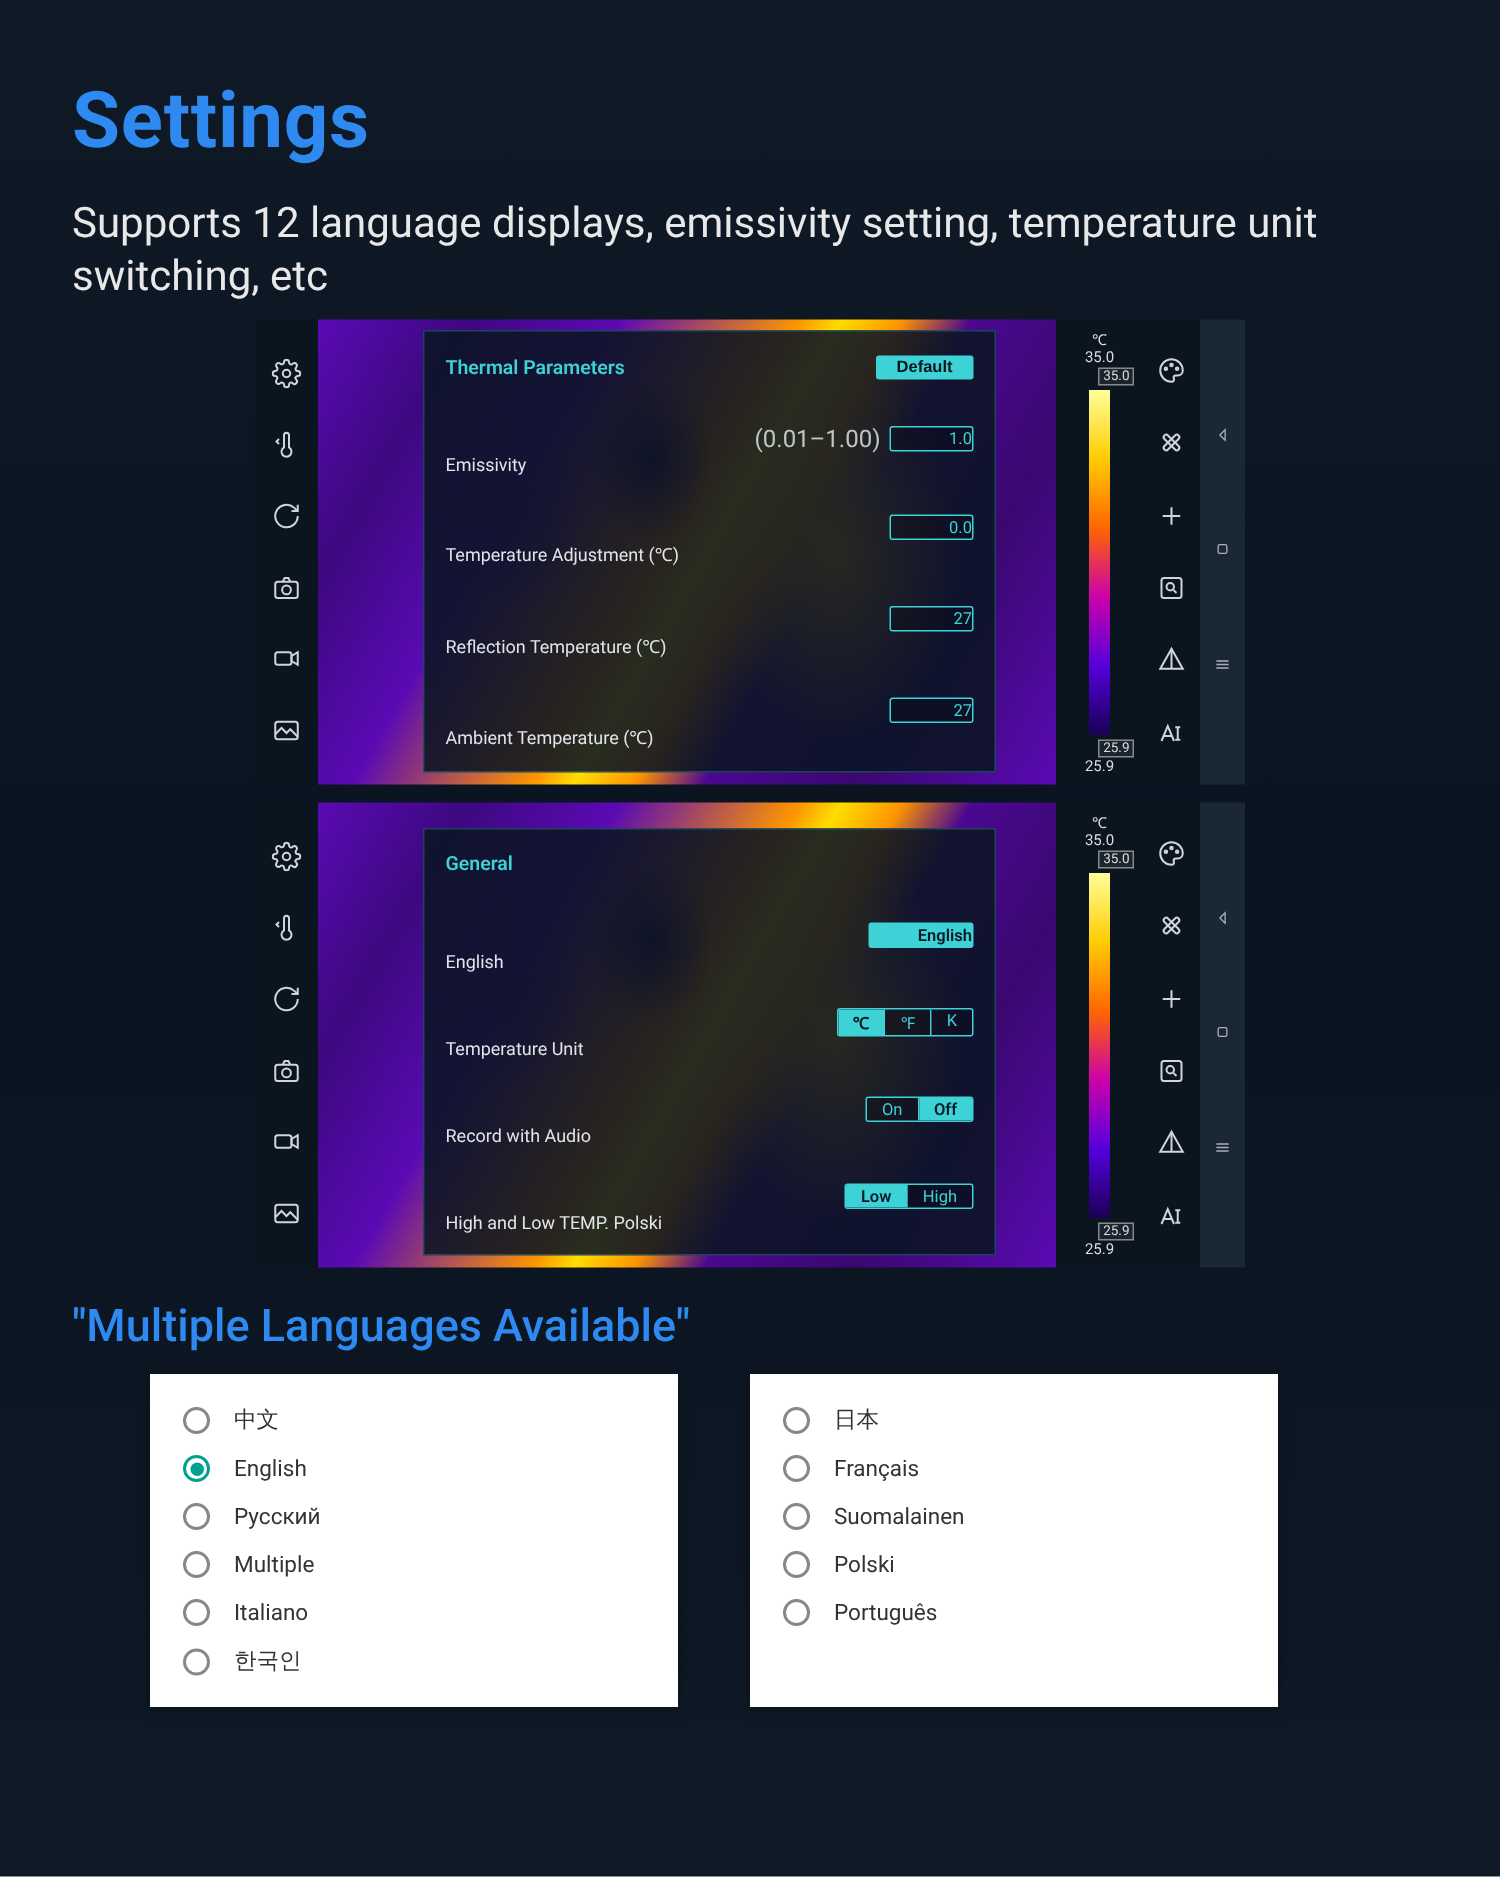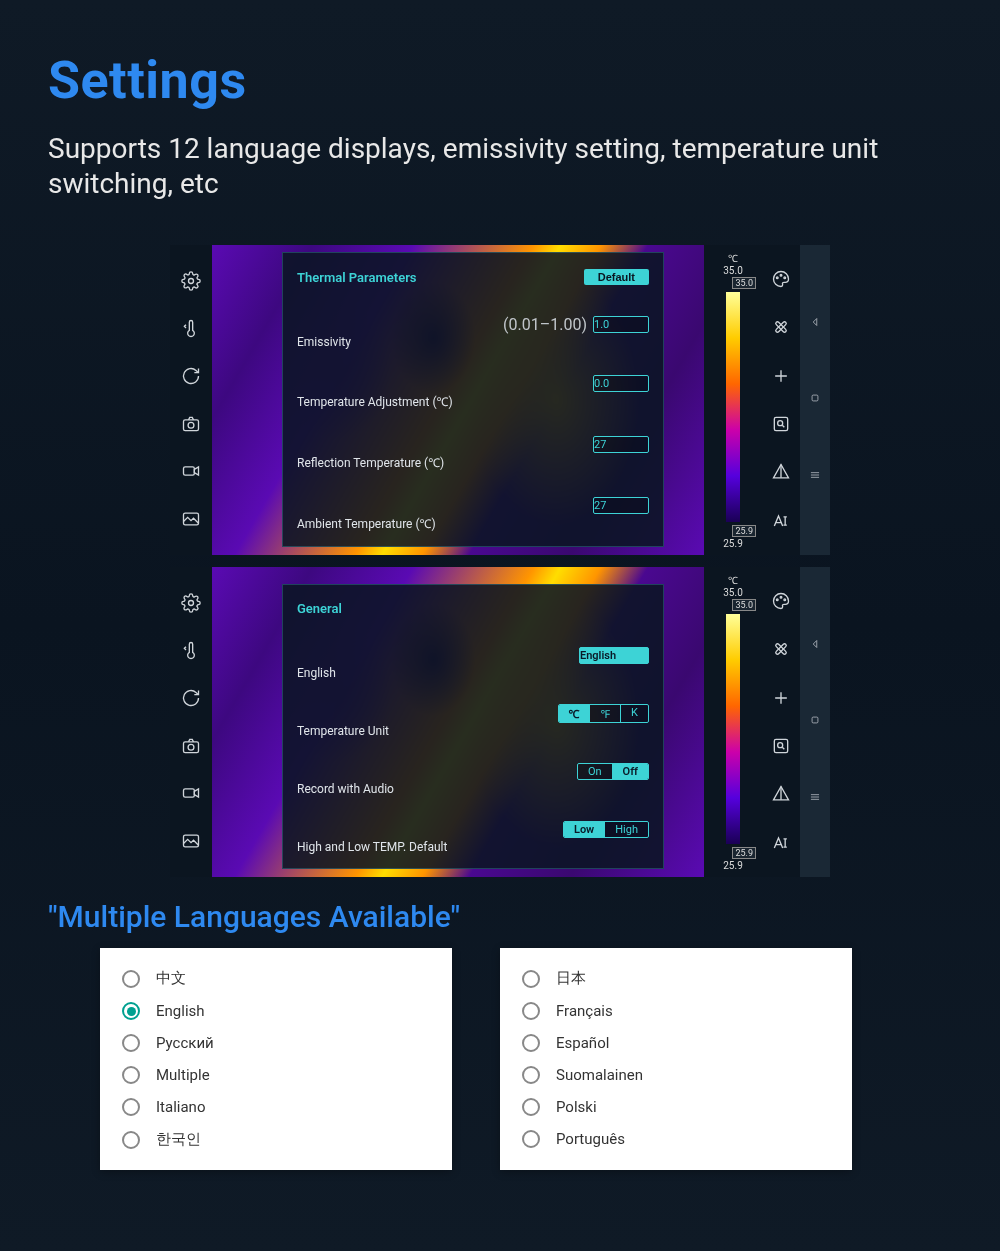"Supports 12 language displays," .subtitle { margin-bottom: 44px -> 12px }
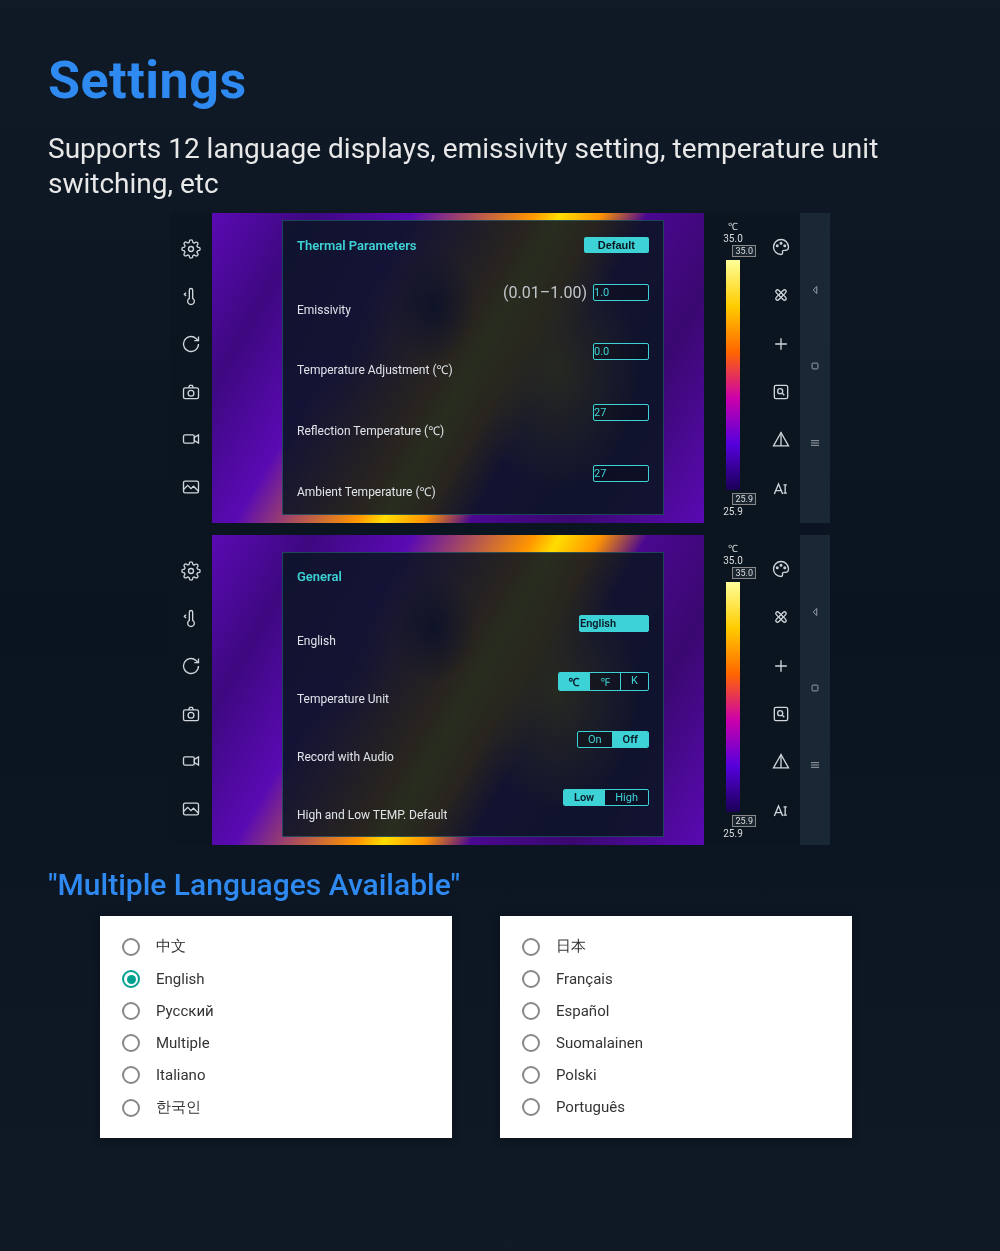"1.0" .param-val { text-align: left -> right }
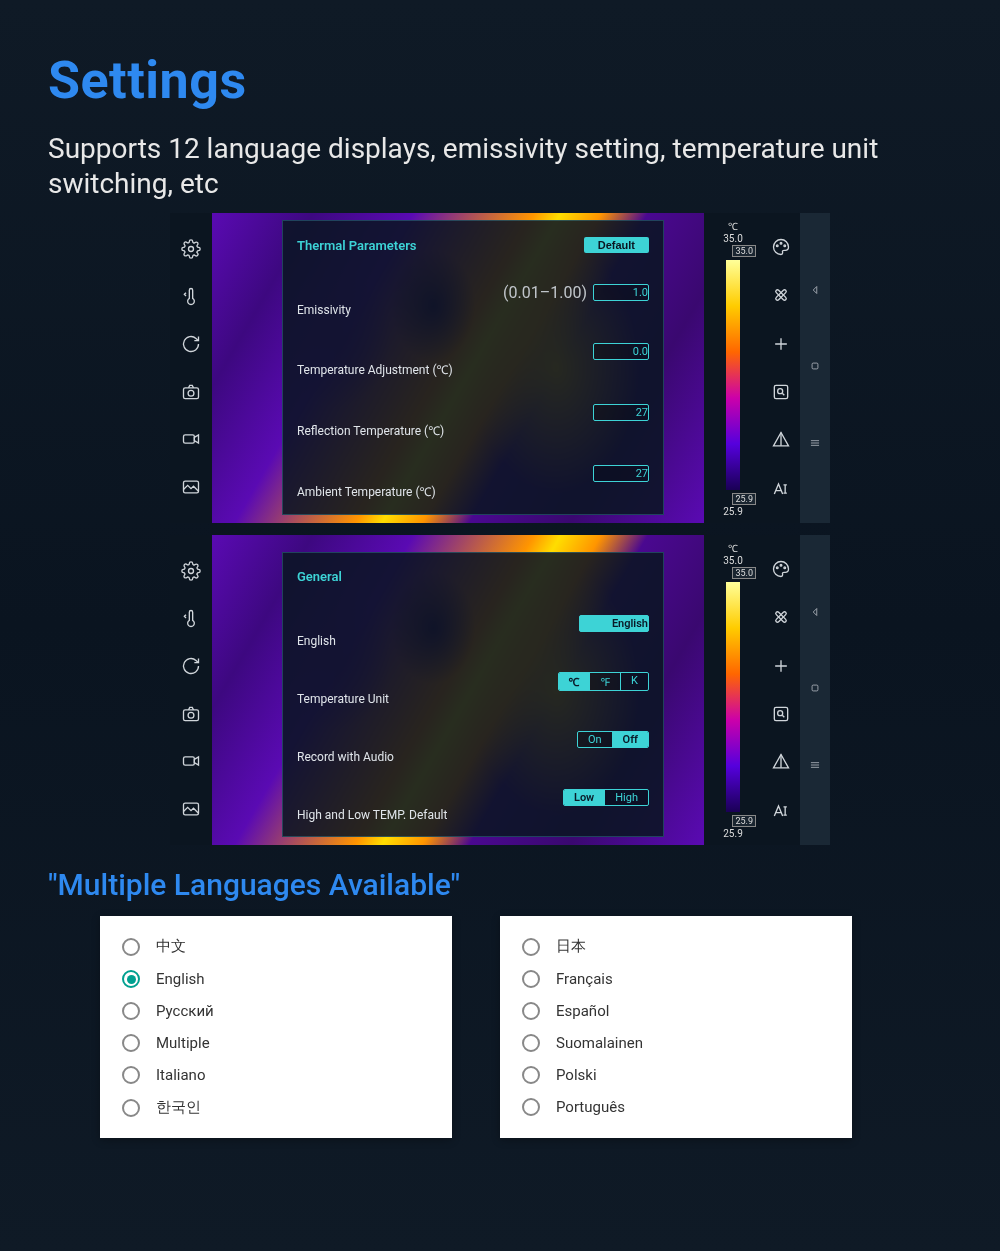"High and Low TEMP. Default" span.param-label { text: Default -> Polski }
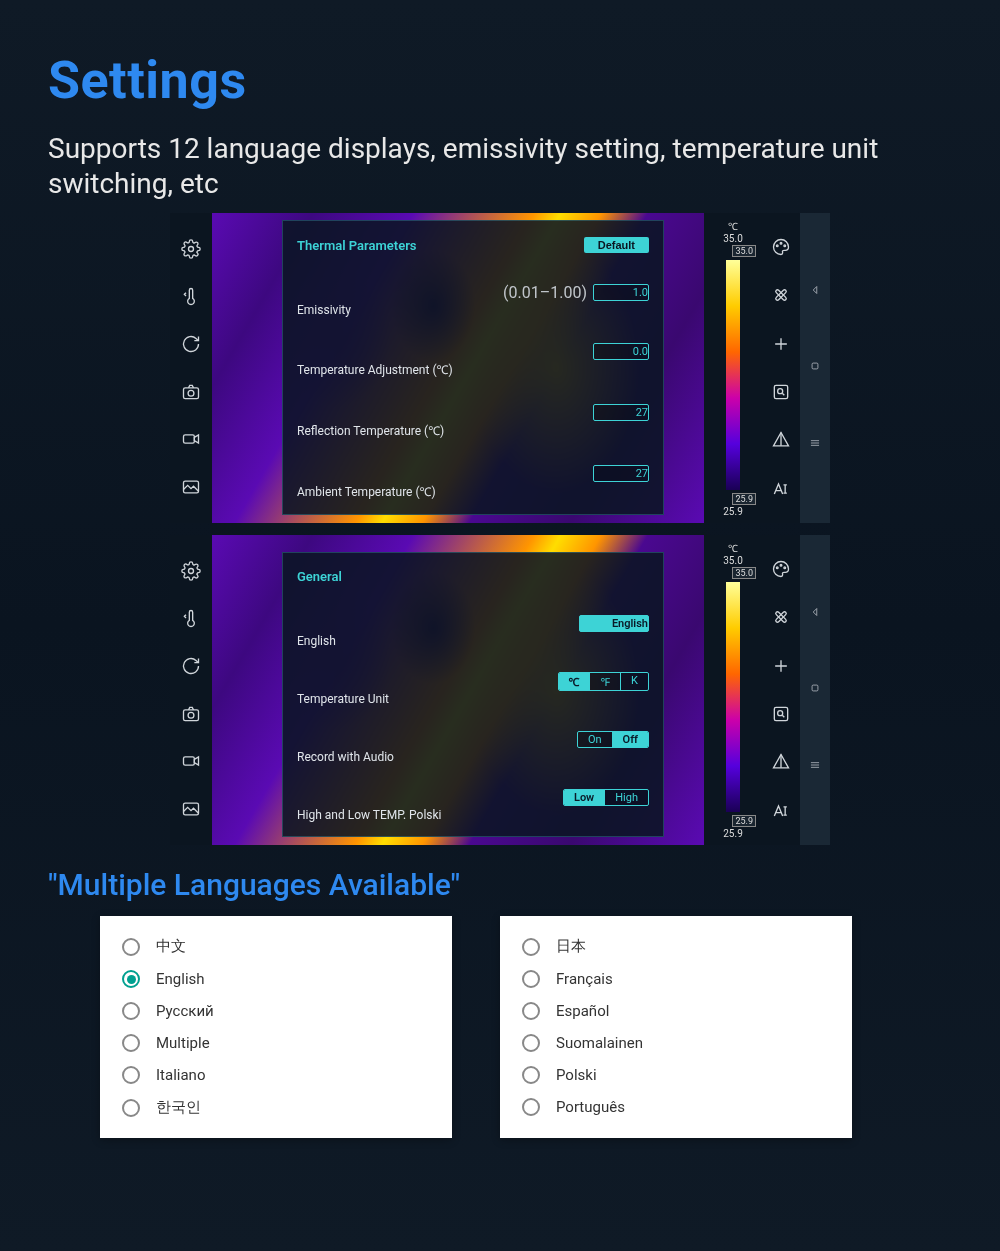"Español" div.lang-row { html: <div> <span></span> <span>Español</span> </div> -> none }
